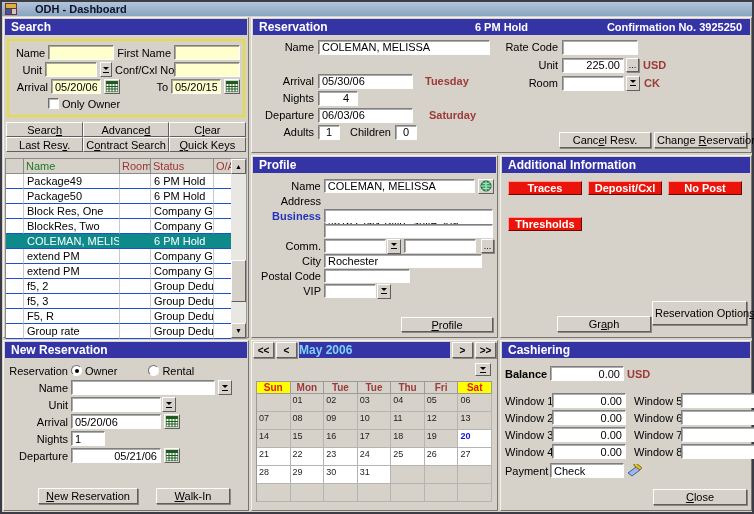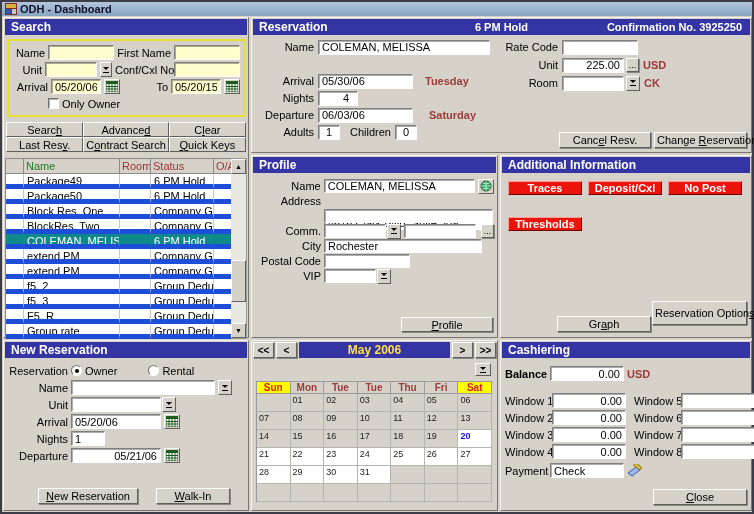"ODH - Dashboard" .titlebar { gap: 3px -> 18px }
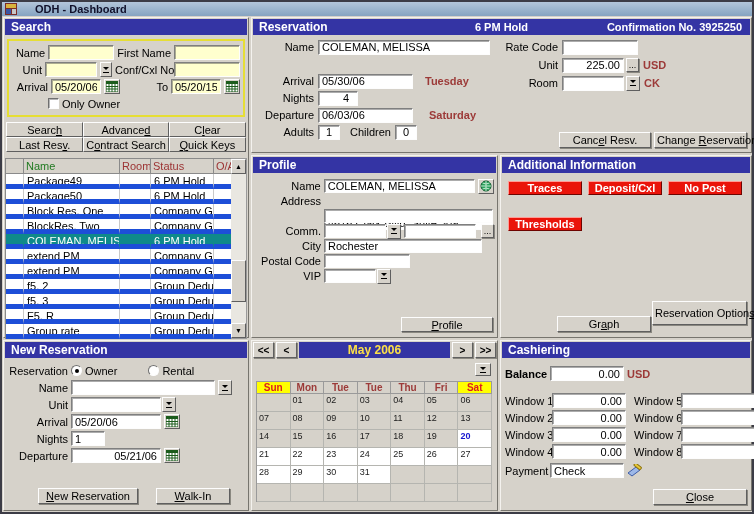"Package49" .tc { border-bottom: 5px solid #1d4ed8 -> 1px solid #1d4ed8 }
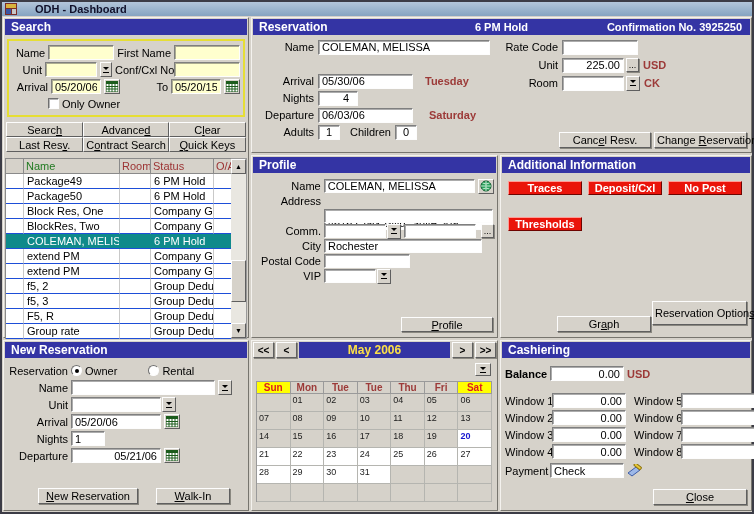"Business" div.frow { html: none -> <div> <span>Business</span> <input> </div> }
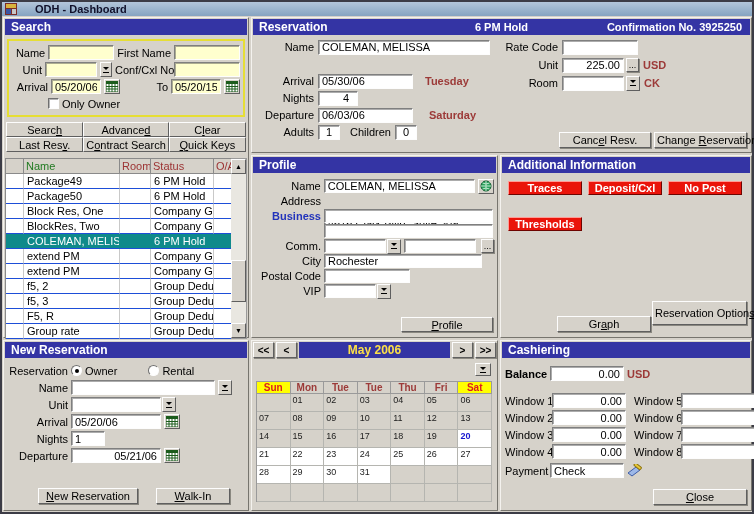"May 2006" .caltitle { color: #fde047 -> #7dd3fc; text-align: center -> left }
